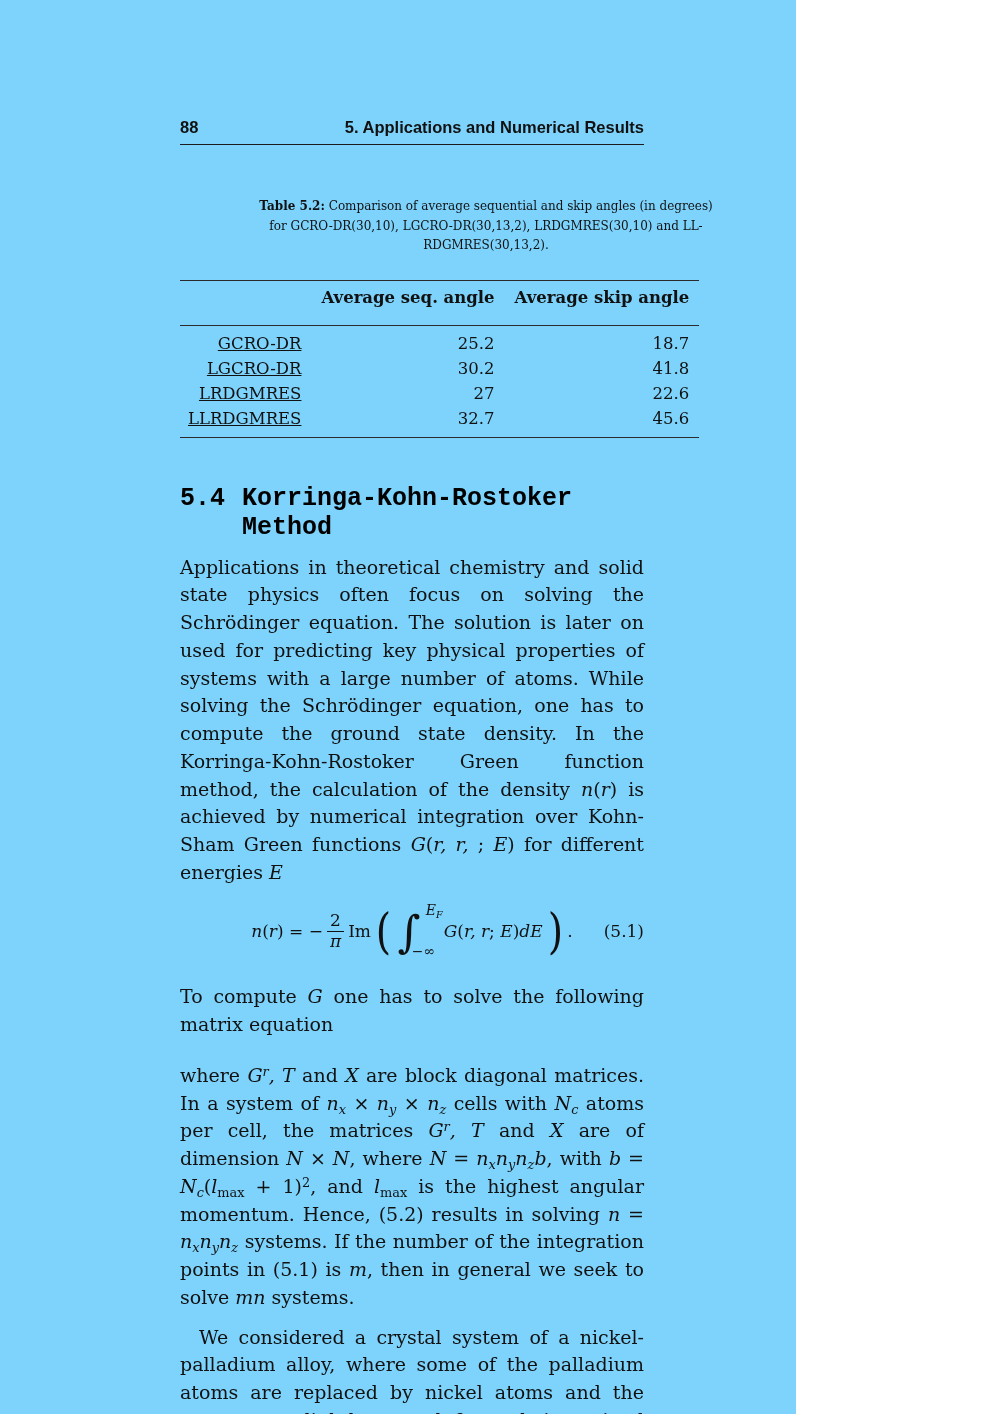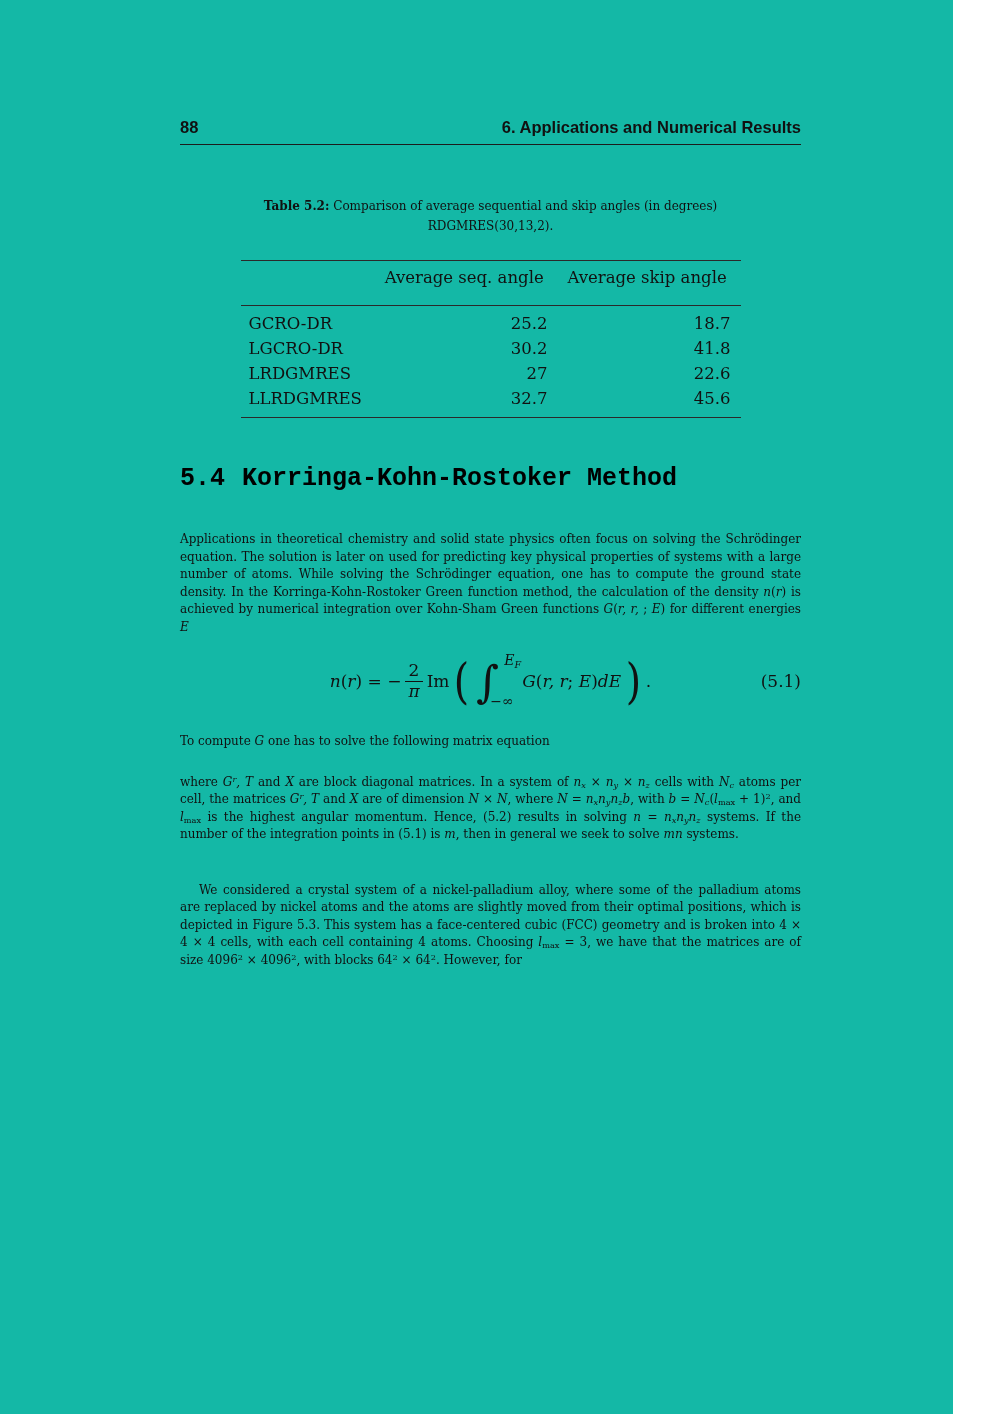"88" .page { background: #14b8a6 -> #7dd3fc; width: 953px -> 796px }
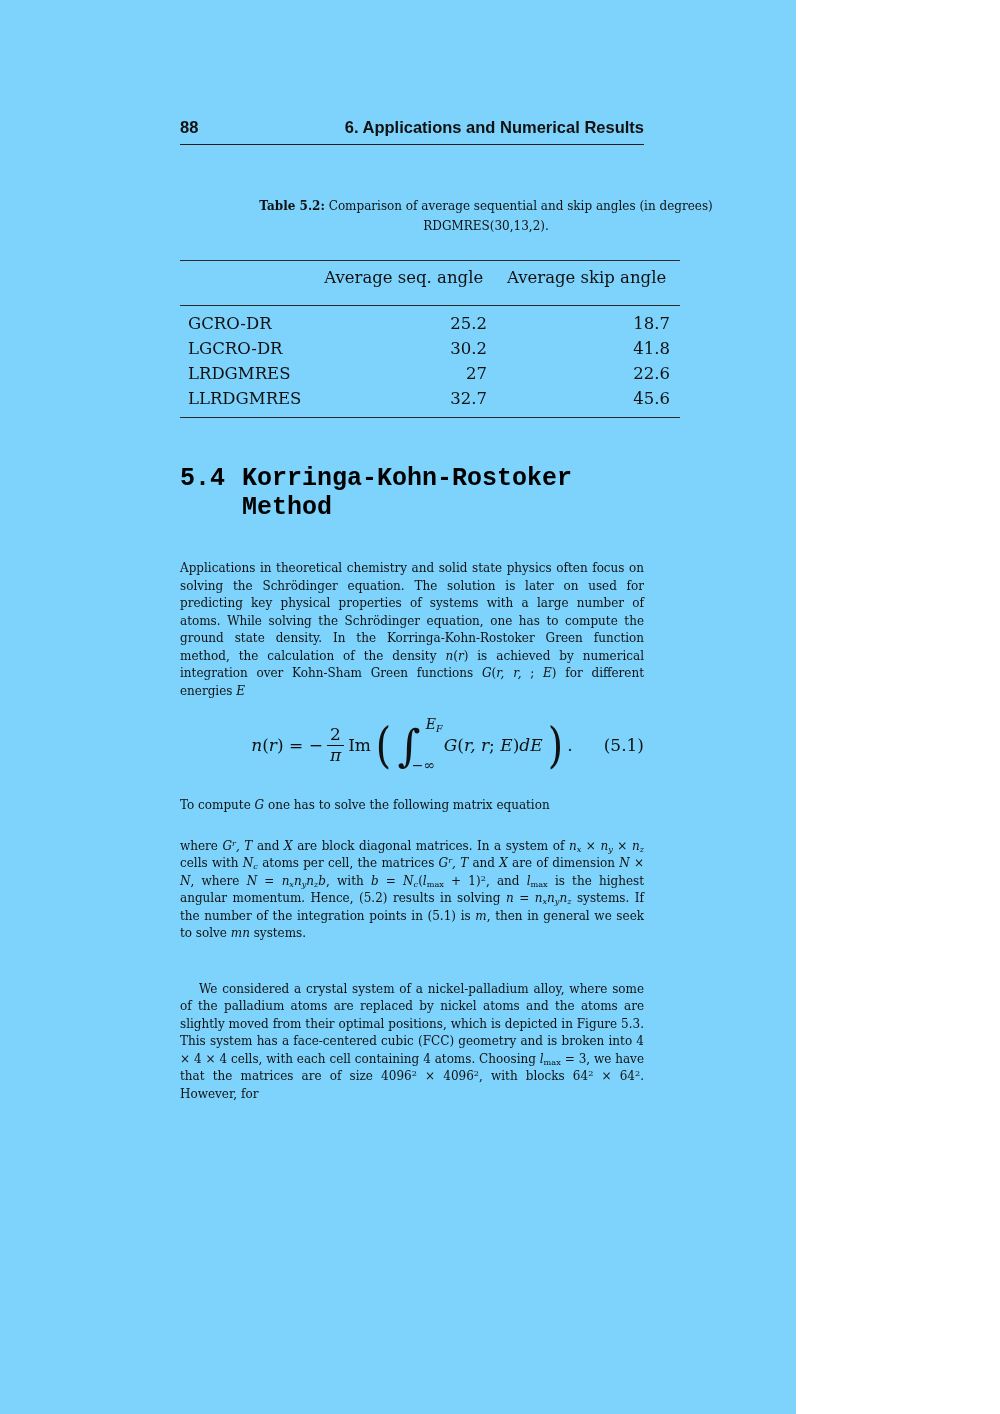"6. Applications and Numerical Results" span { text: 6 -> 5 }
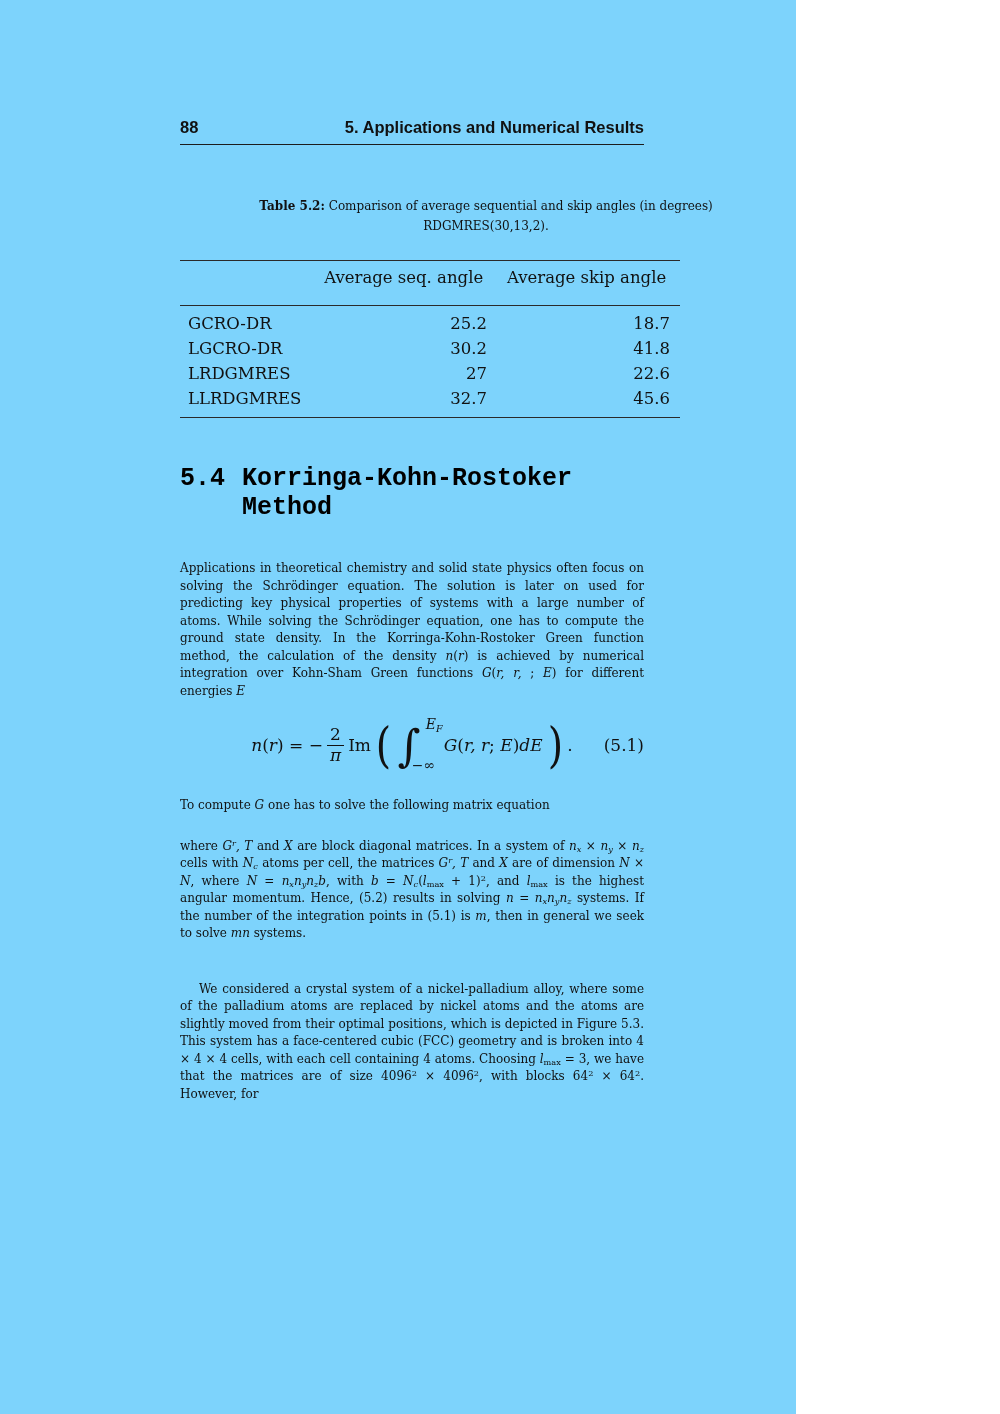"for GCRO-DR(30,10), LGCRO-DR(30,13,2)," div { html: none -> <div>for GCRO-DR(30,10), LGCRO-DR(30,13,2), LRDGMRES(30,10) and LL-</div> }
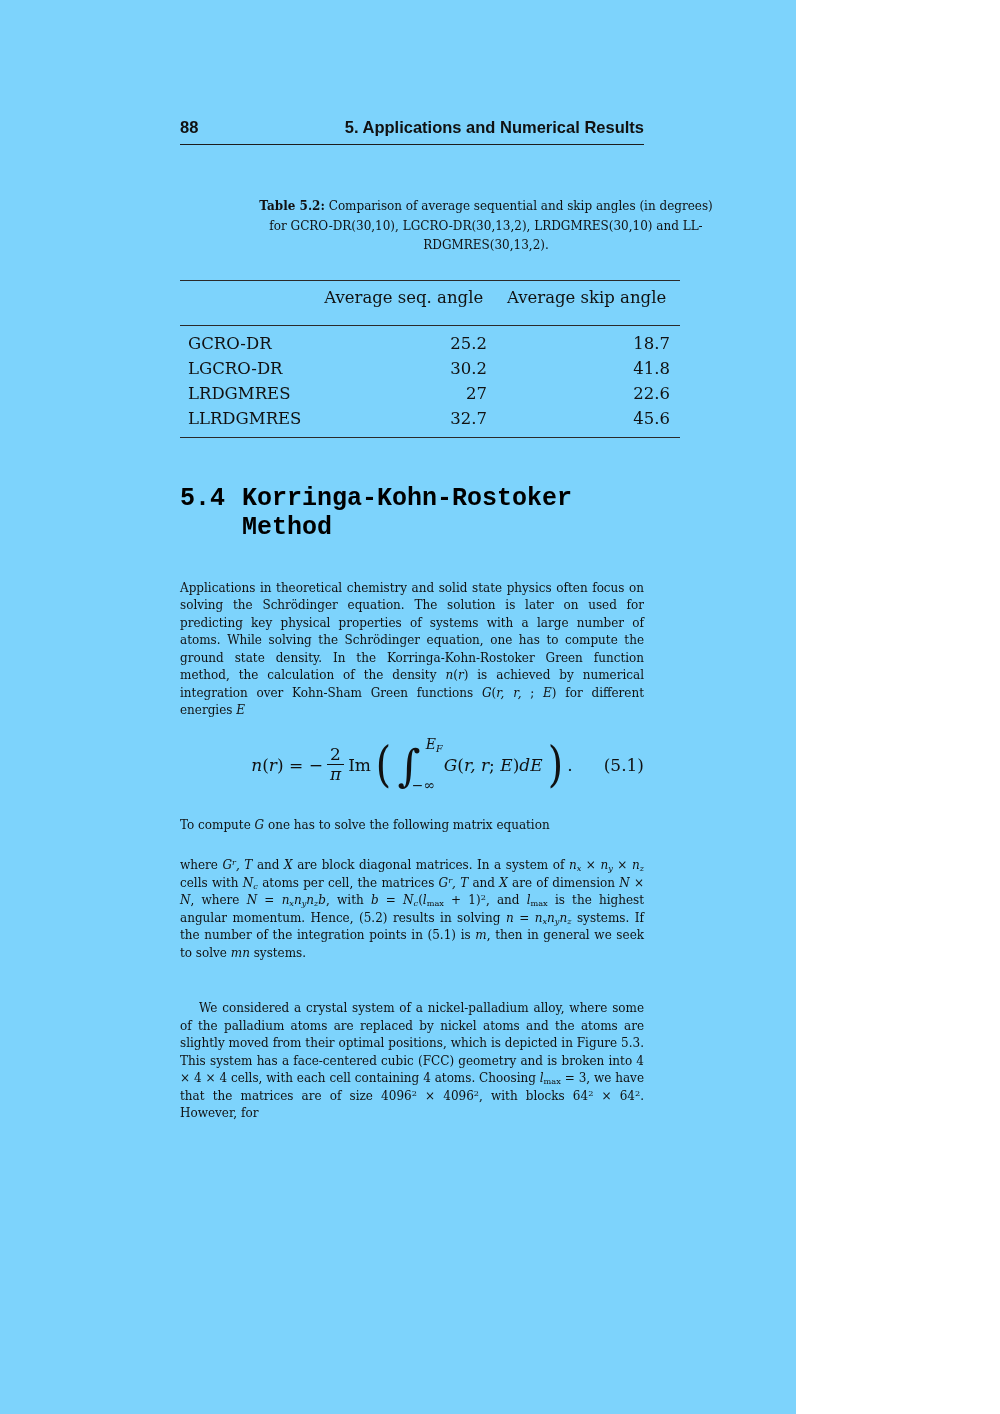"Average seq. angle" table.results th { font-weight: normal -> bold }
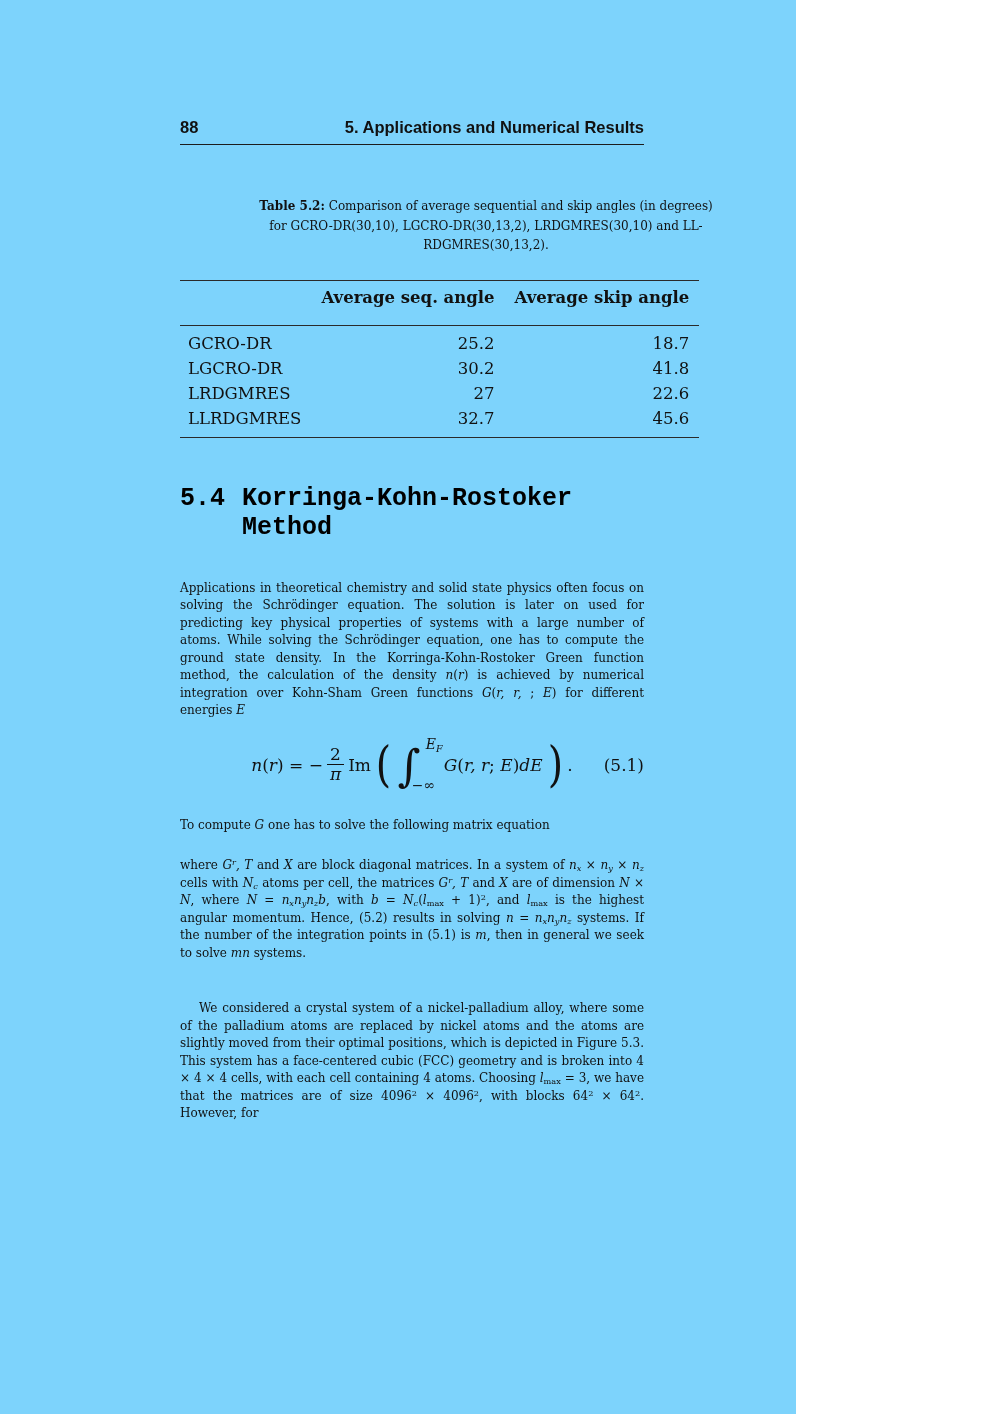"GCRO-DR" table.results td:first-child { text-align: left -> right; text-decoration: none -> underline }
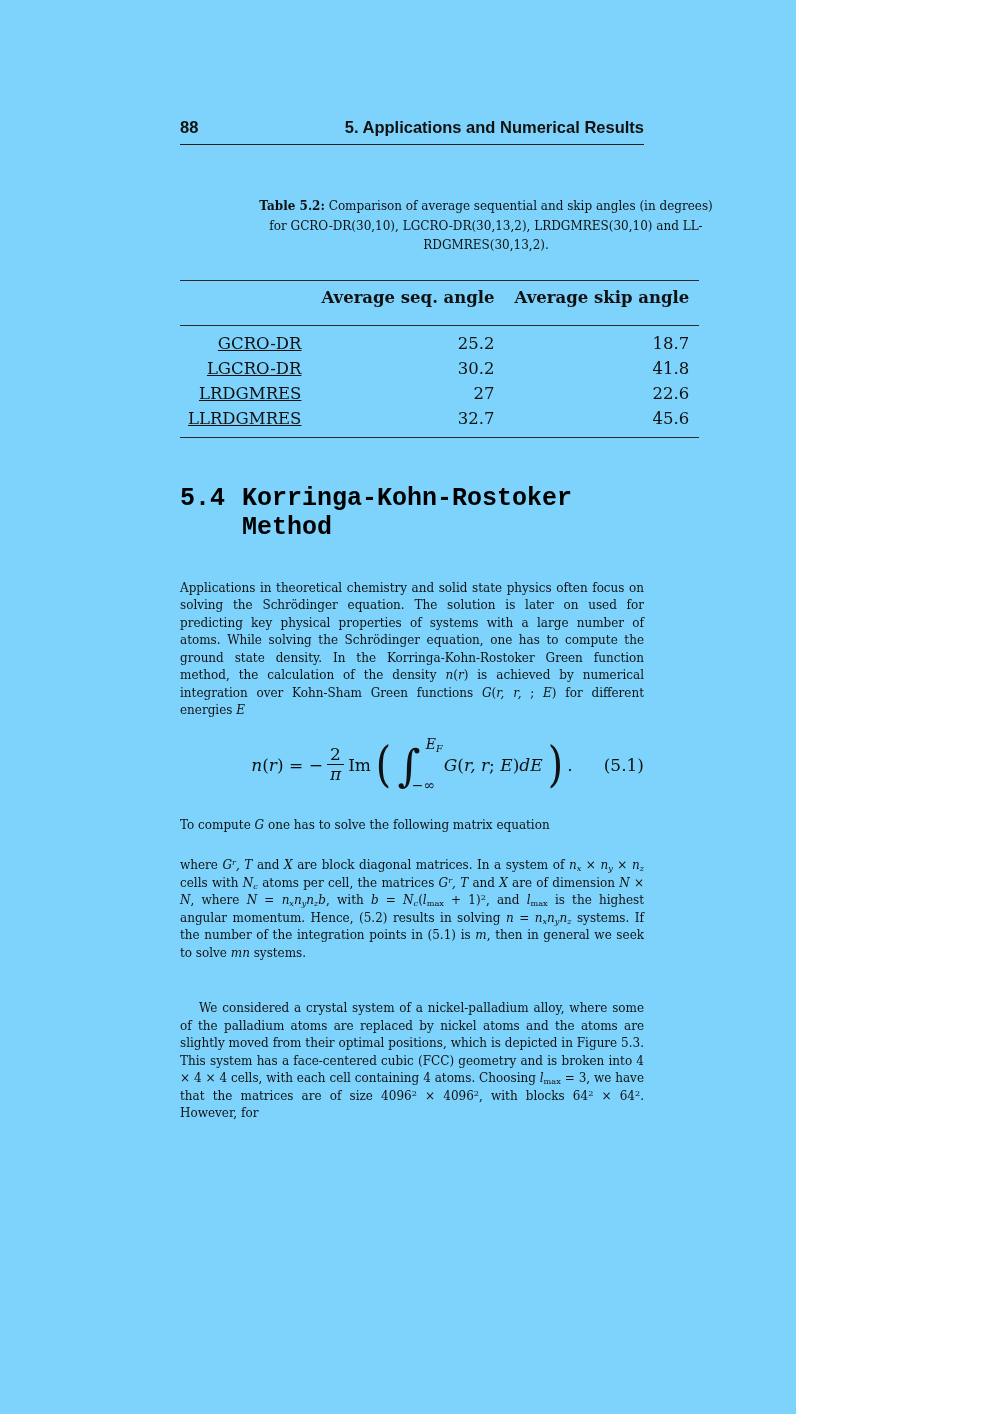"Applications in theoretical chemistry" p.body { font-size: 12px -> 19px; margin: 38px 0 0 -> 12px 0 0 }
